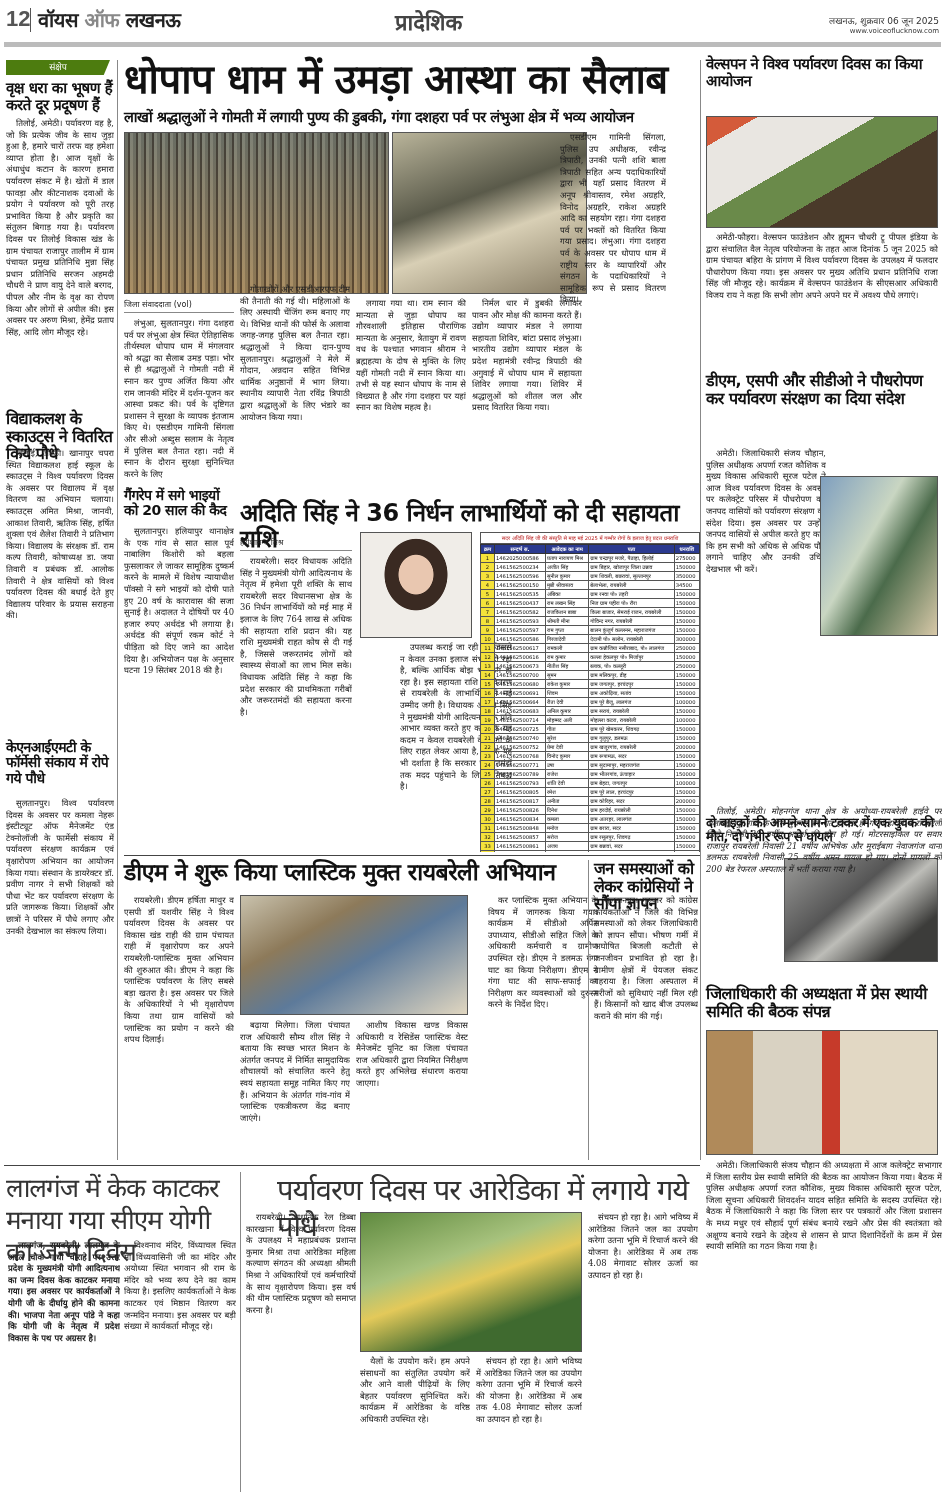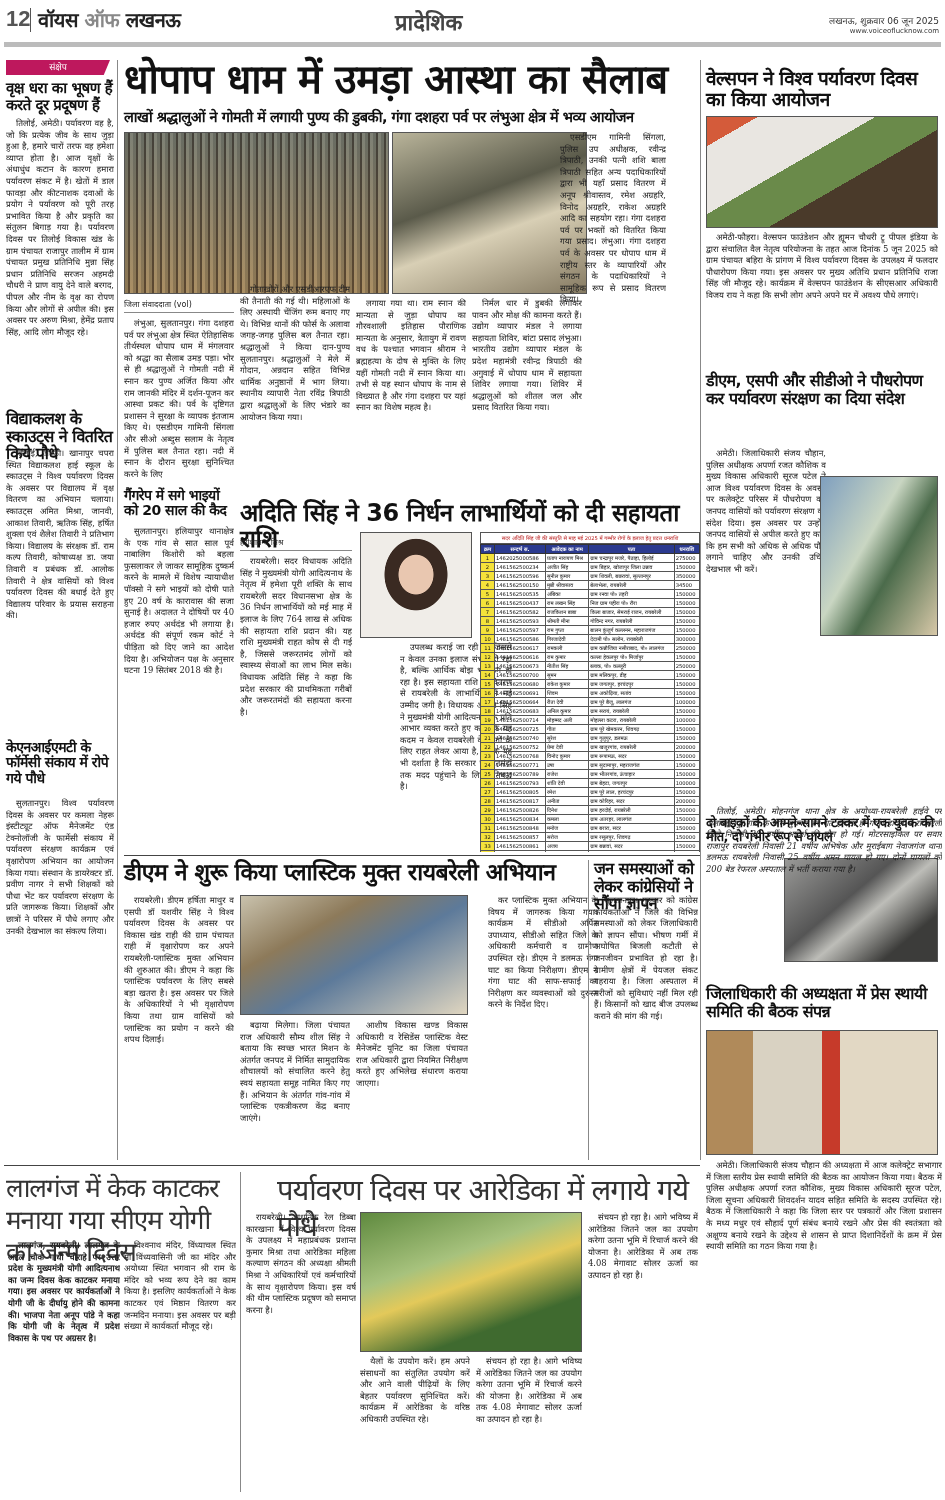"संक्षेप" .brief-tag { background: #be185d -> #4d7c0f }
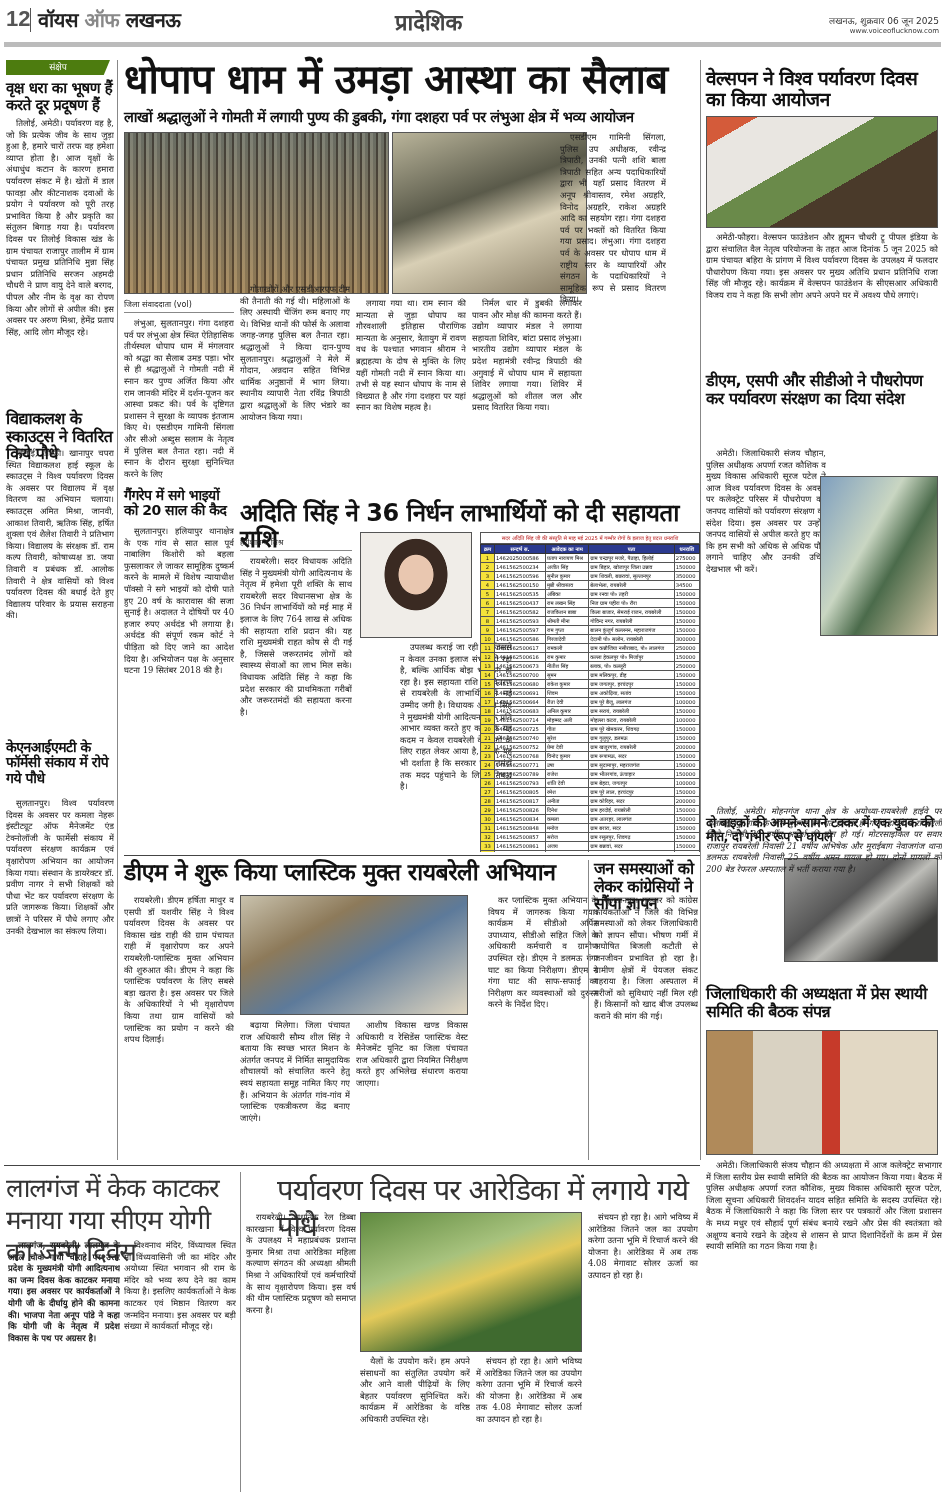"वेल्सपन ने विश्व पर्यावरण दिवस" div.abs { font-size: 19px -> 15px; top: 68px -> 56px }
